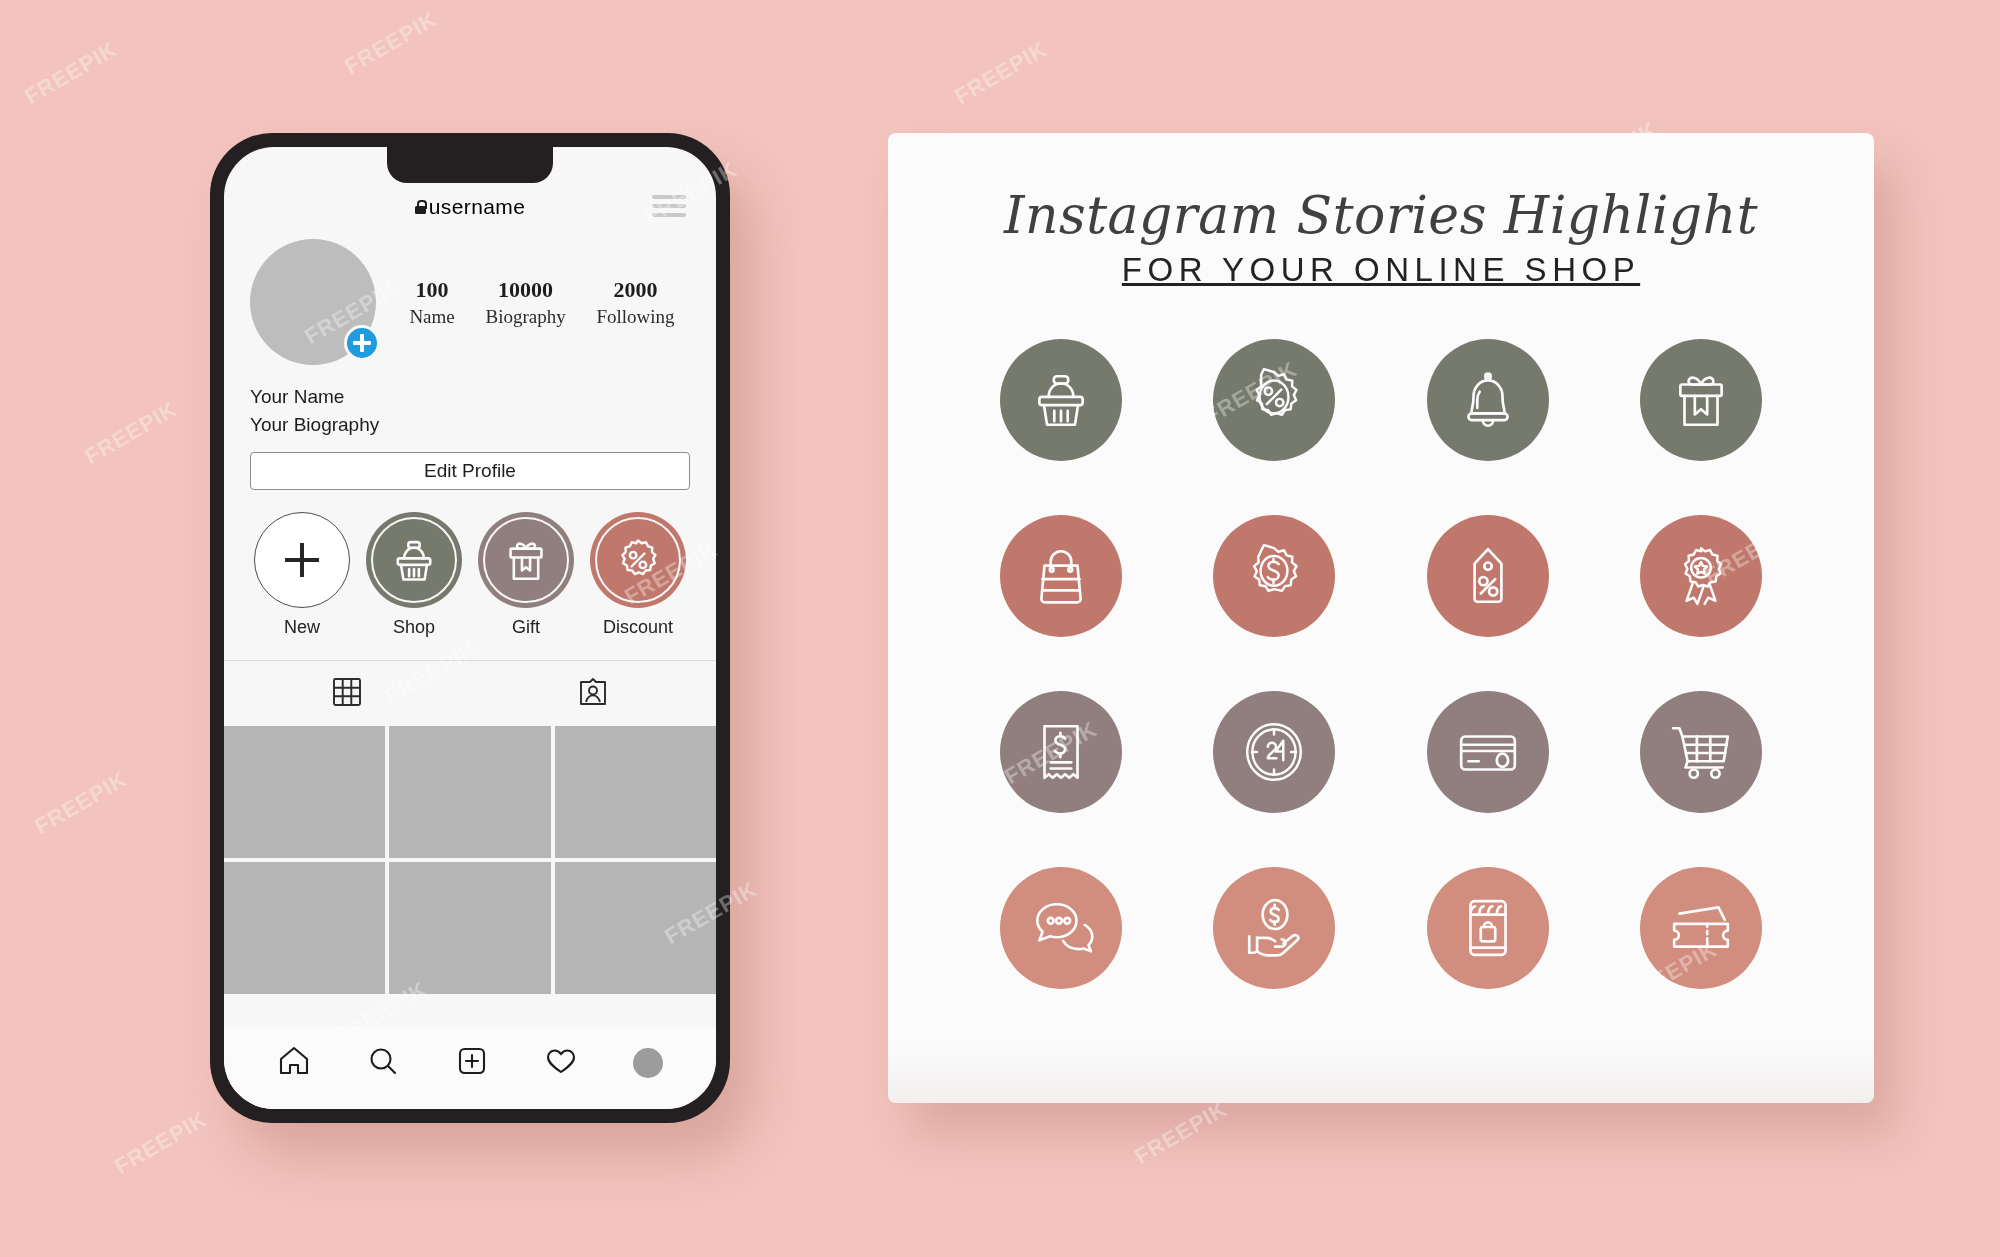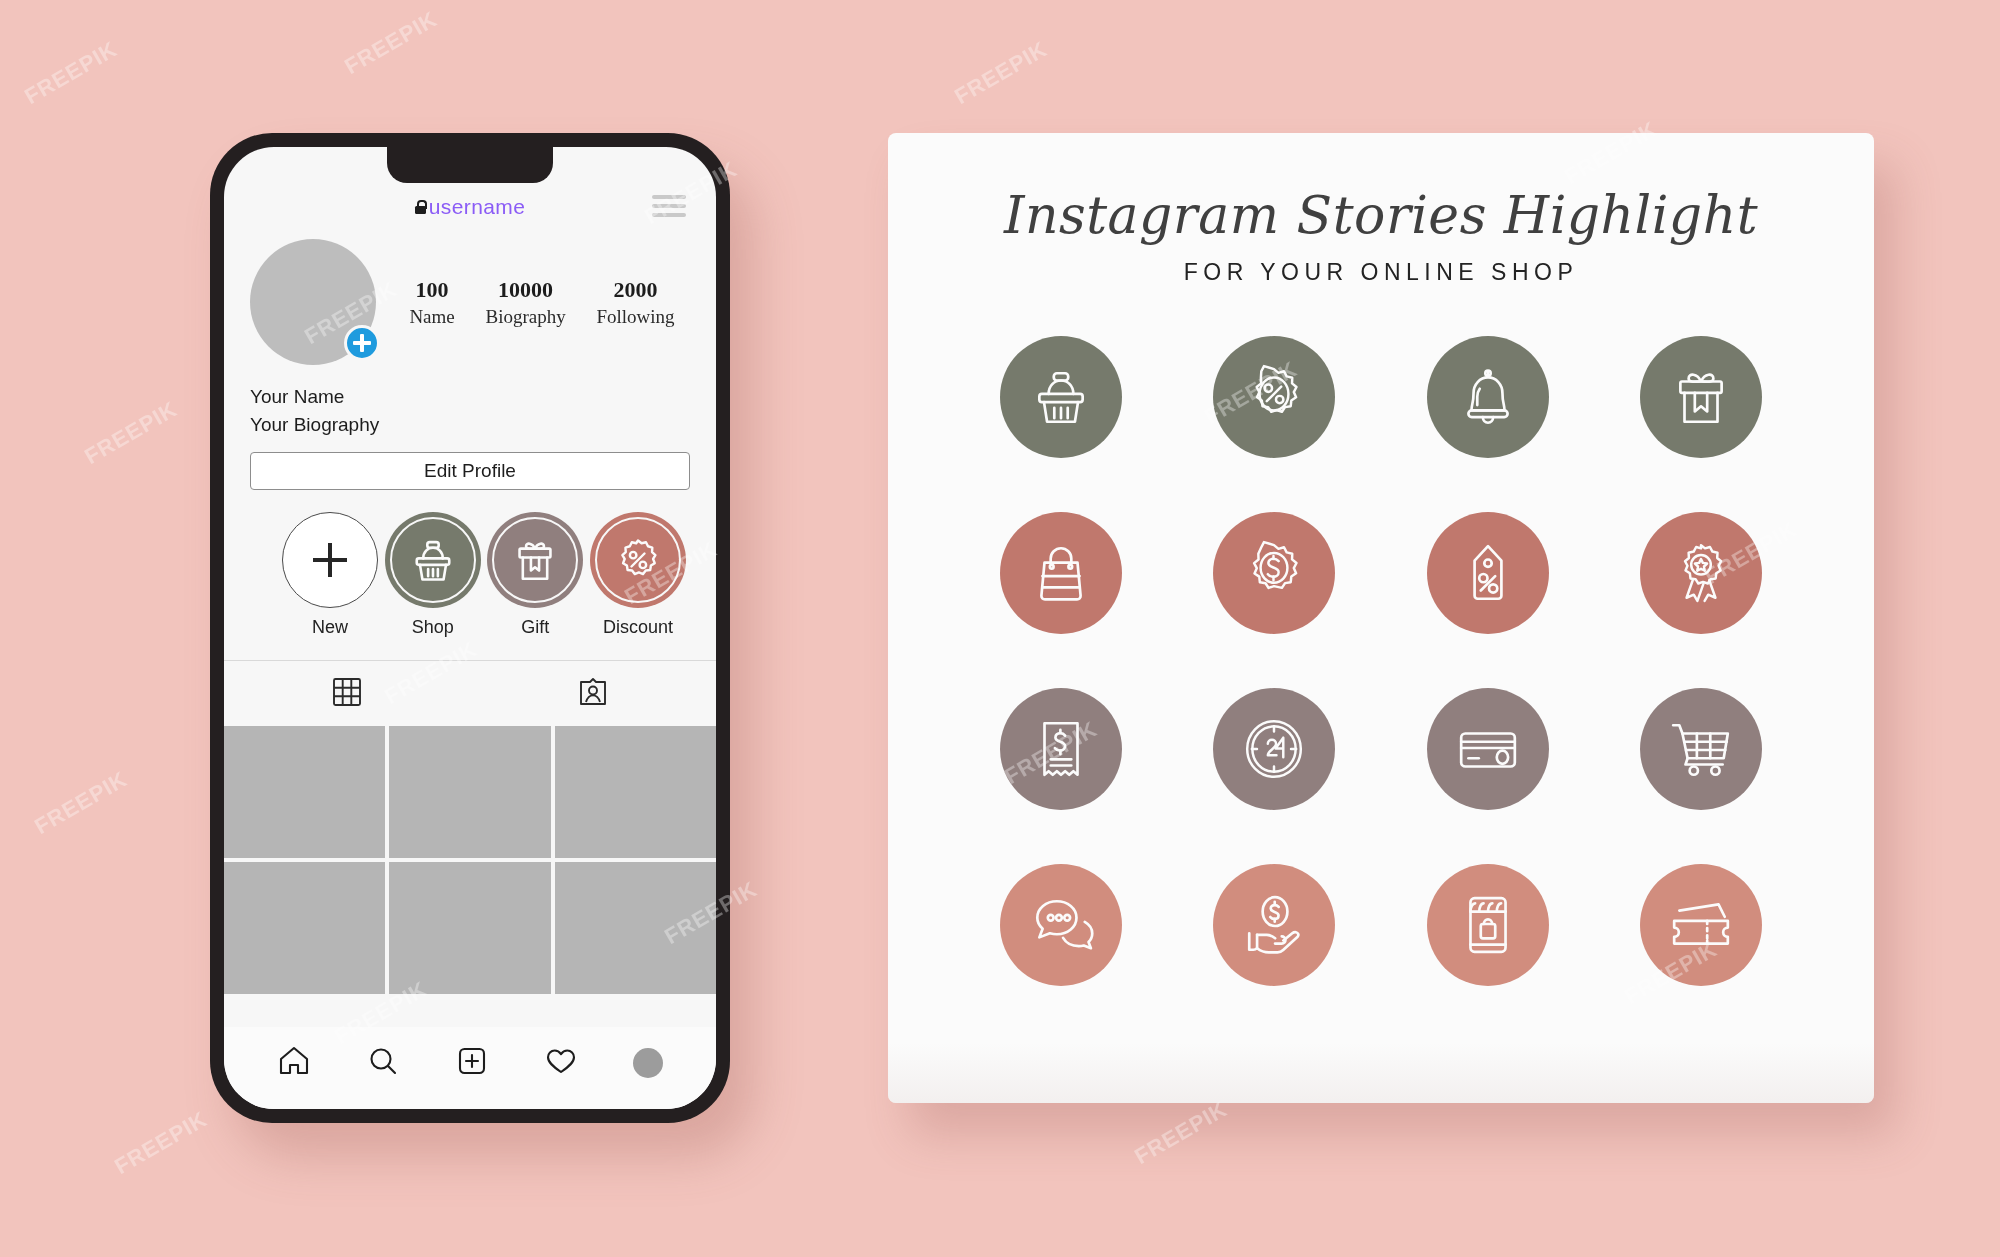"username" .ig-username { color: #8b5cf6 -> #000000 }
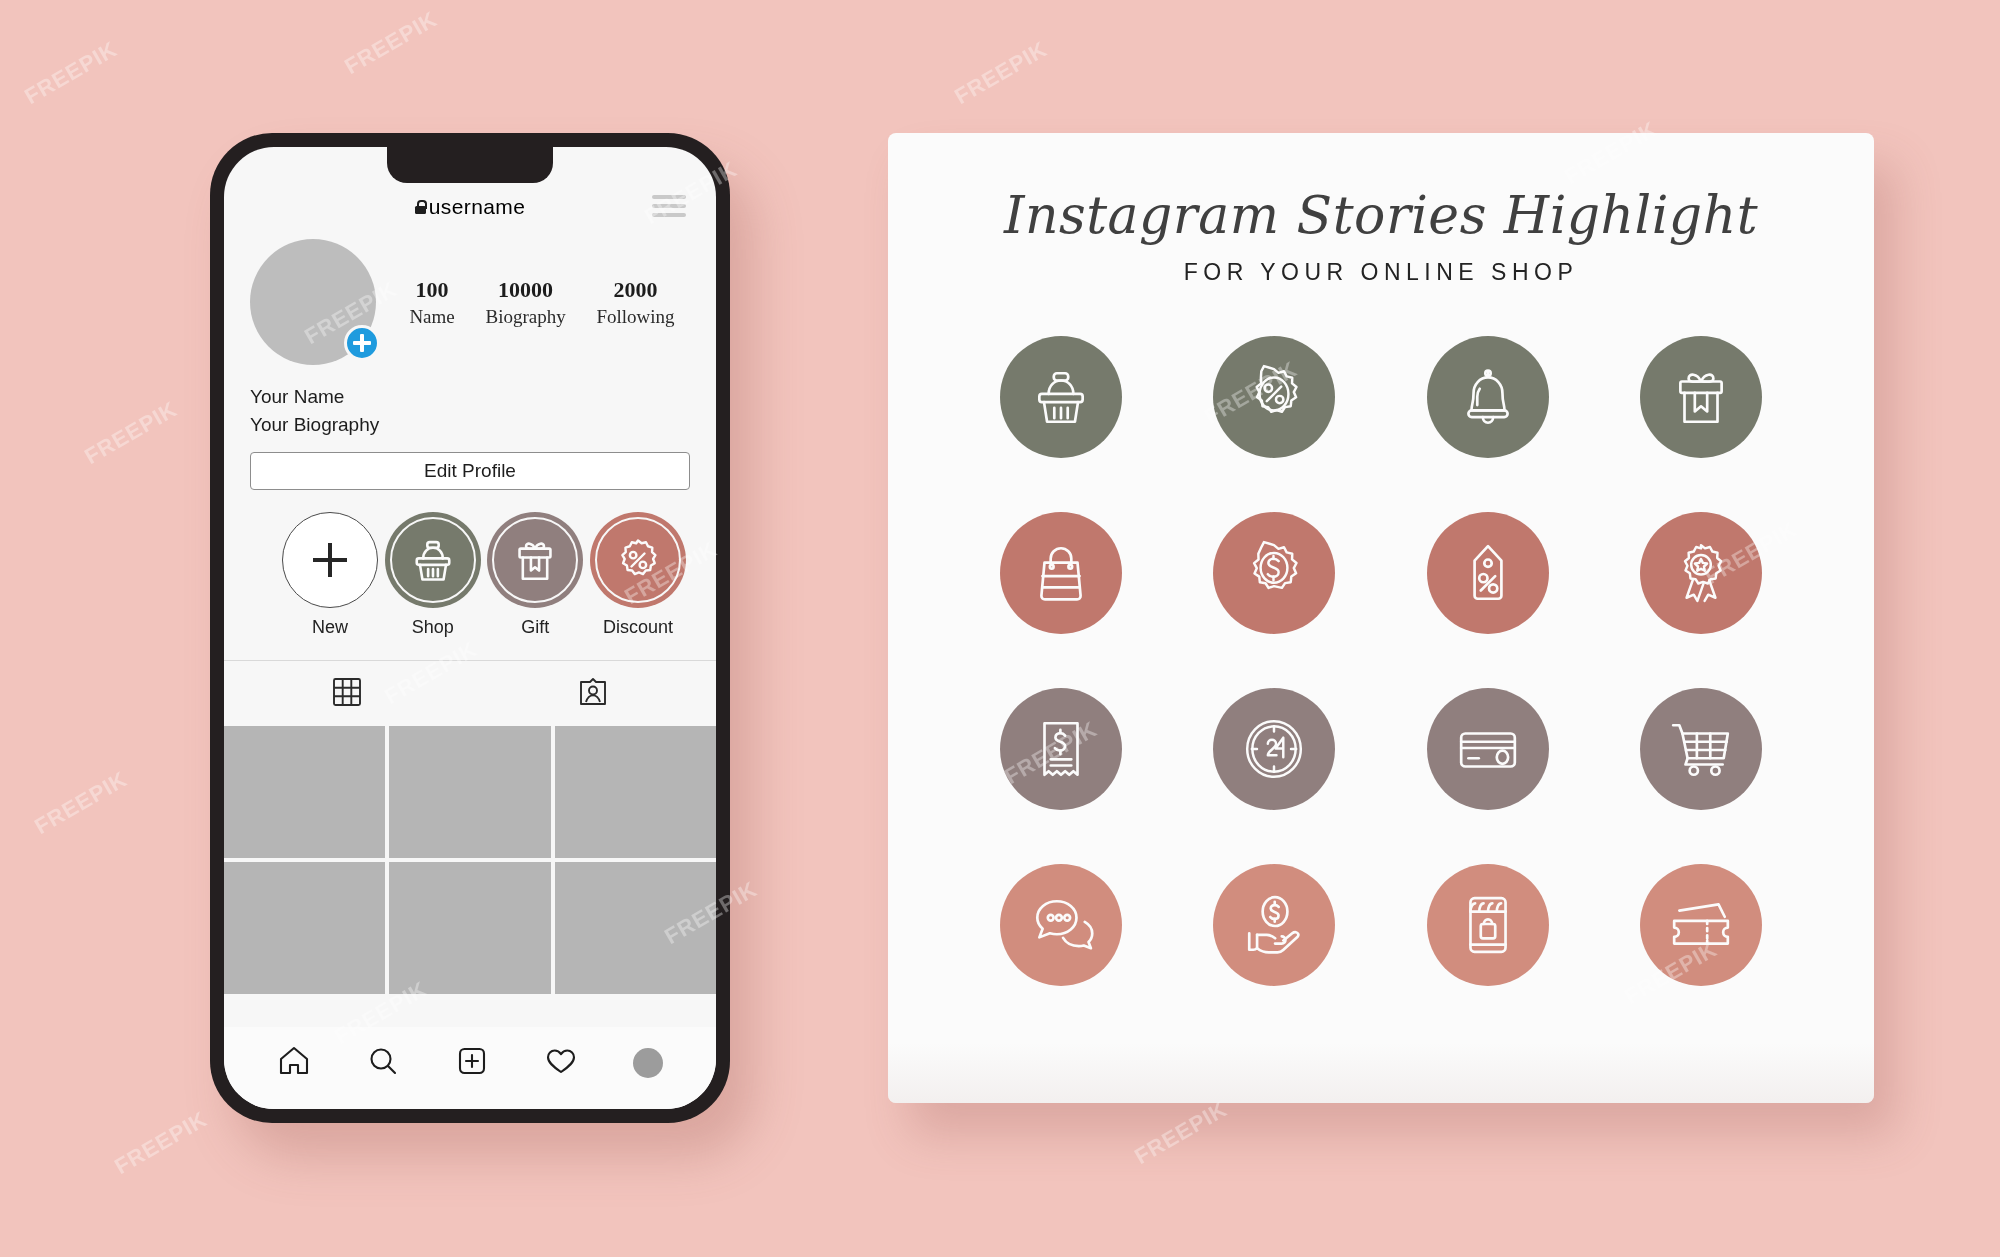"FOR YOUR ONLINE SHOP" .card-sub { font-size: 23px -> 33px; margin-top: 14px -> 6px; text-decoration: none -> underline }
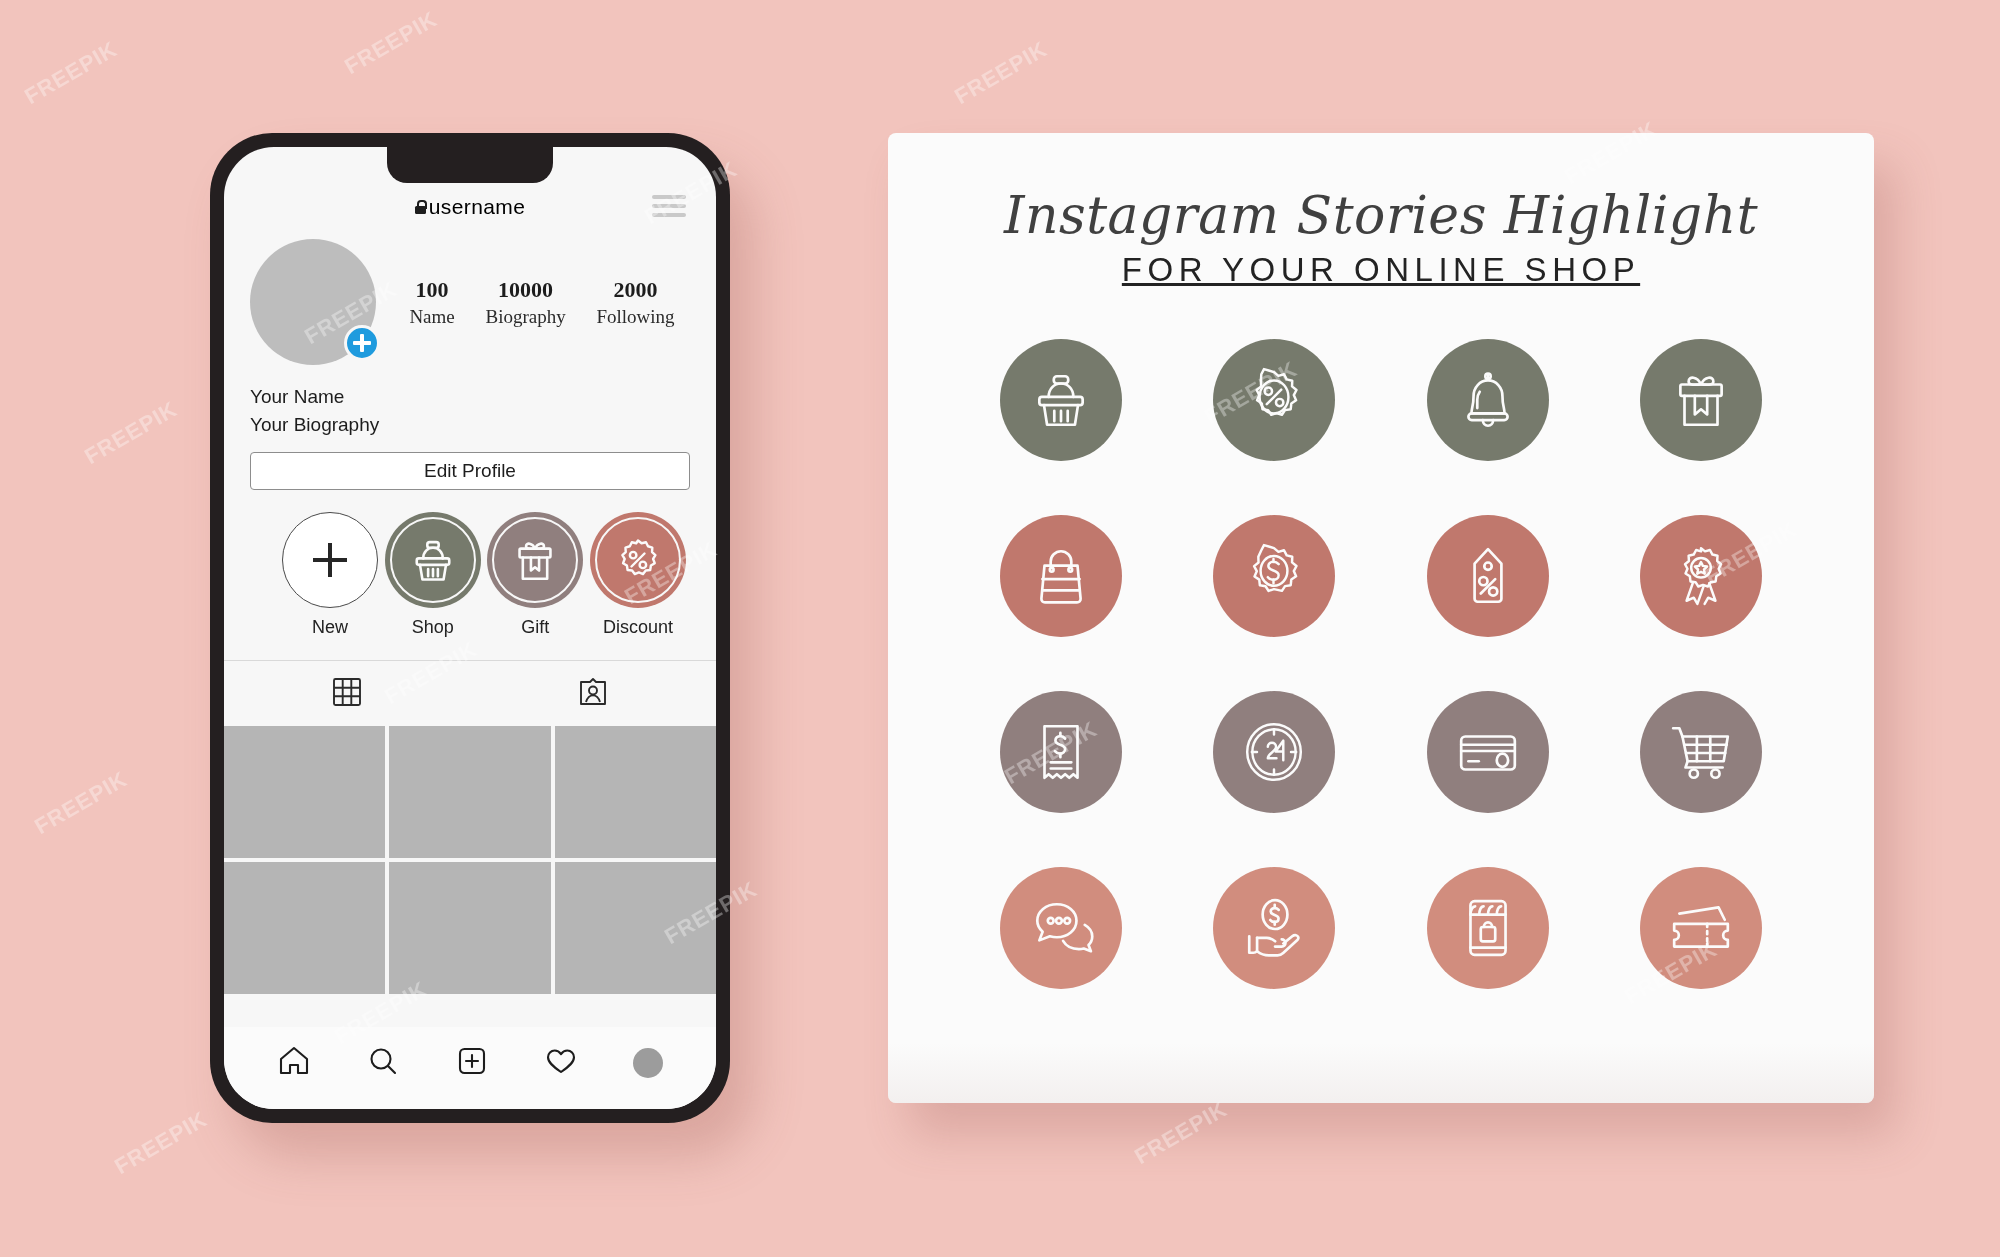"New" .highlights { margin-left: 28px -> none }
